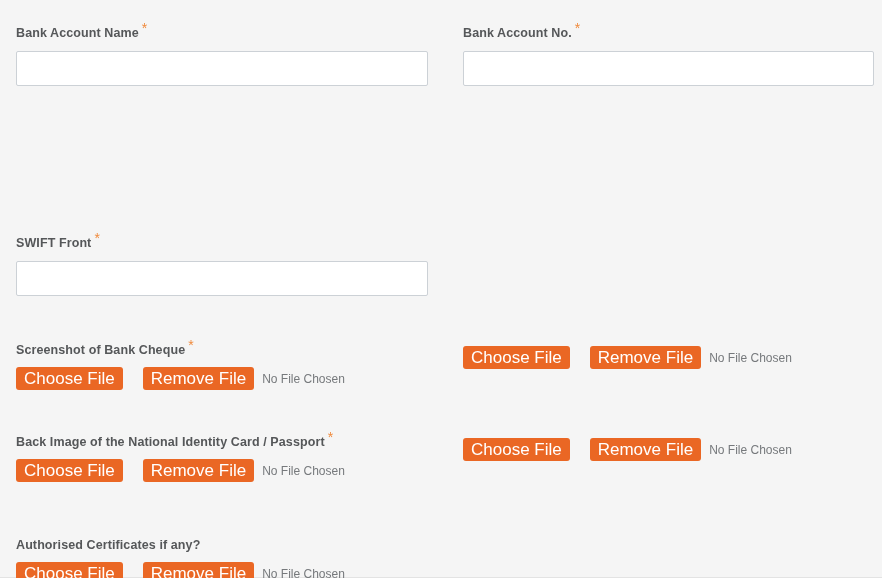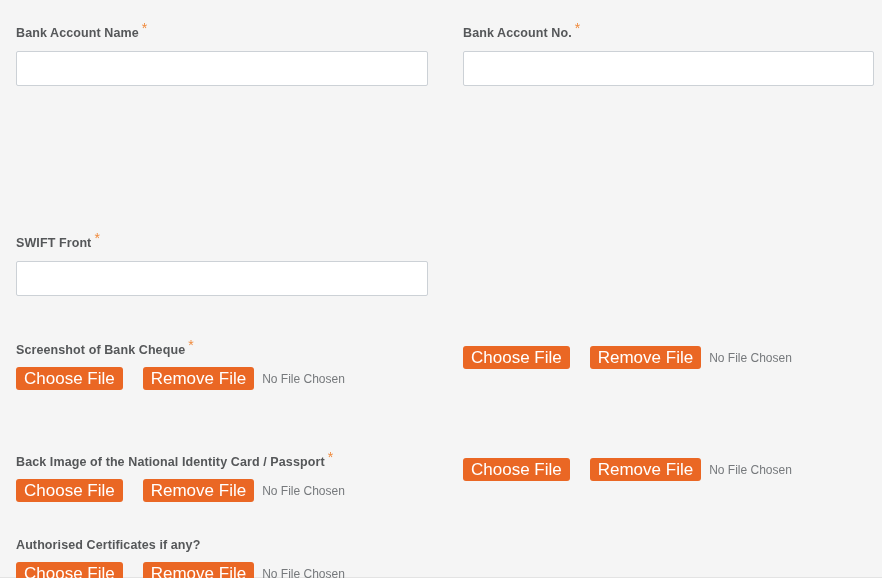"Back Image of the National" #row-5 { top: 449px -> 429px }
